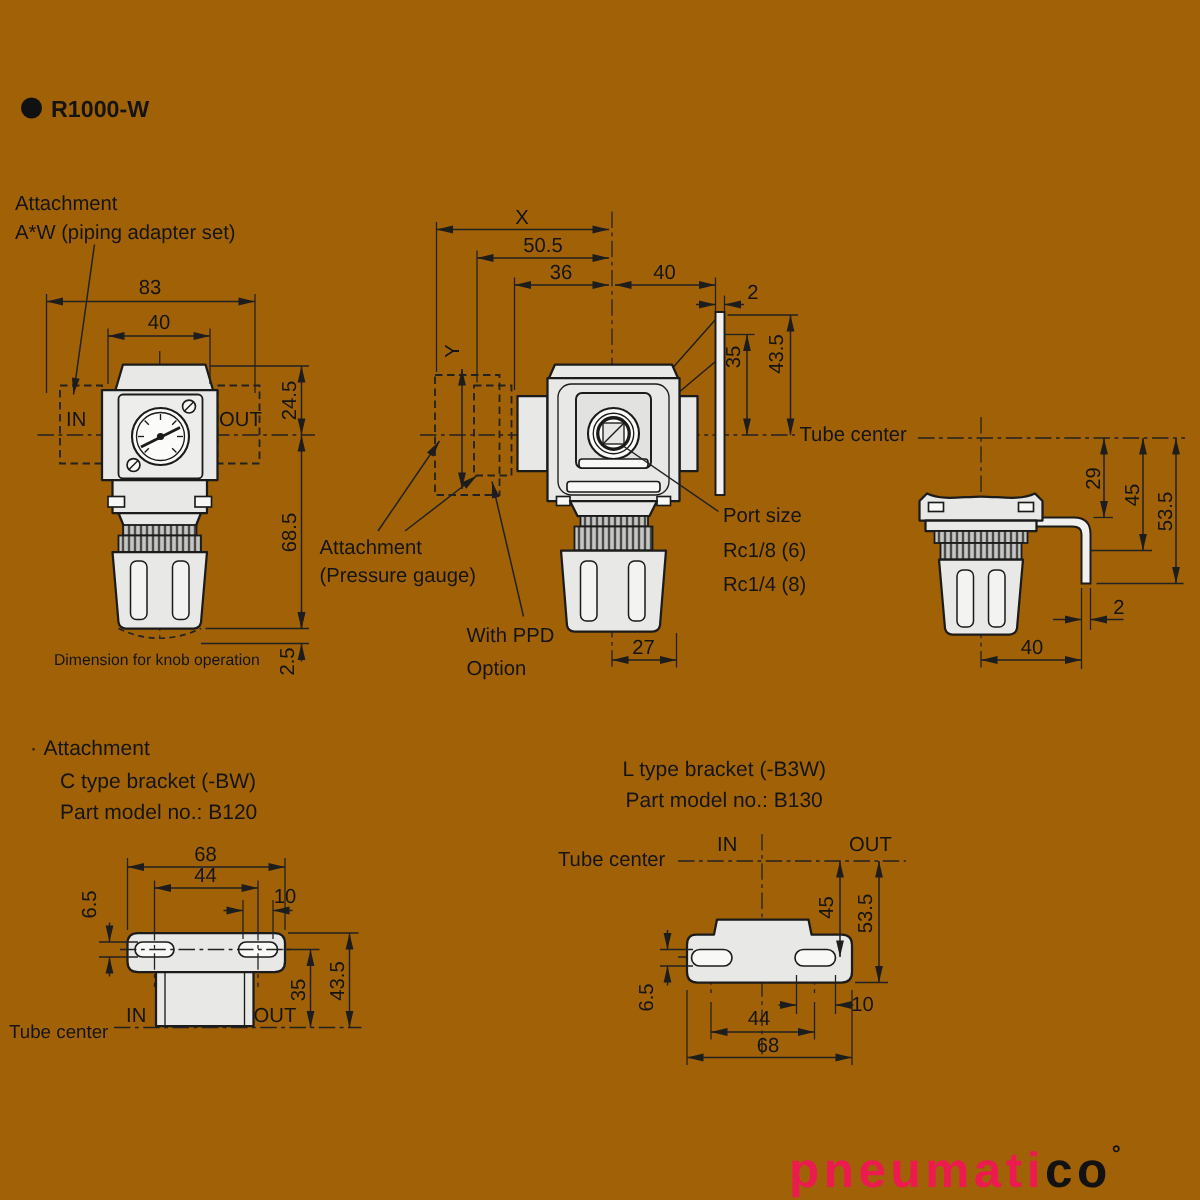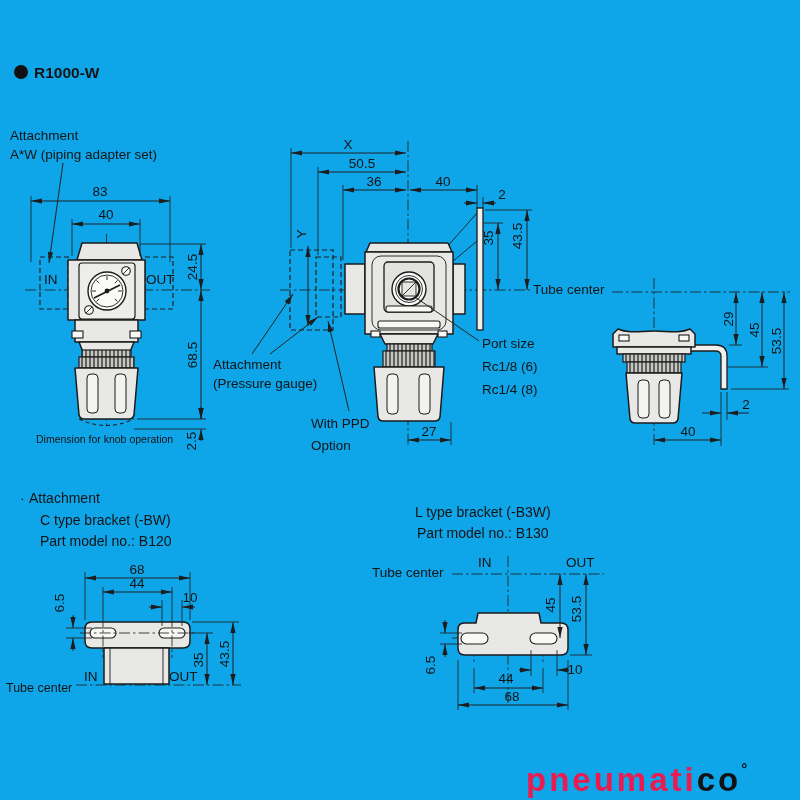"R1000-W" #stage { background: #0ea5e9 -> #a16207 }
